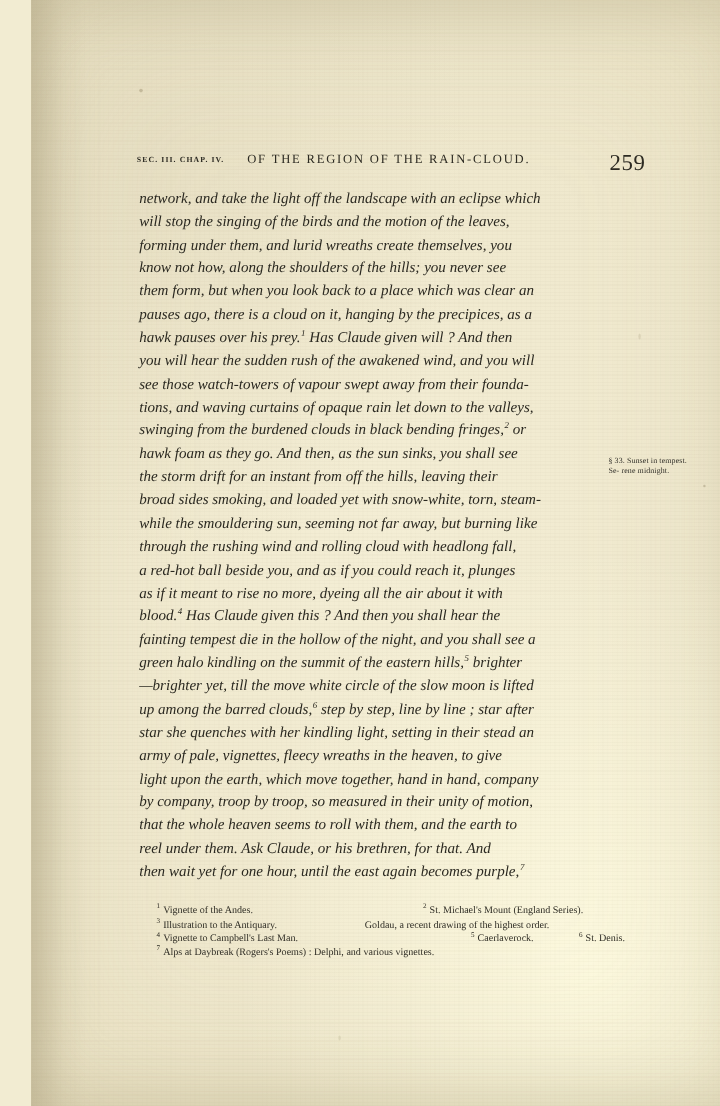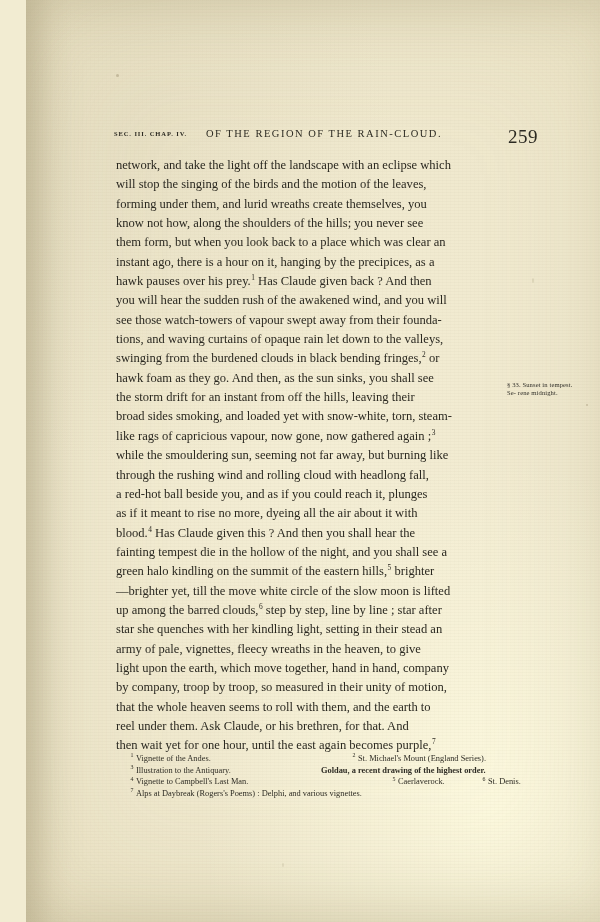"network, and take the light" .ln { font-style: none -> italic }
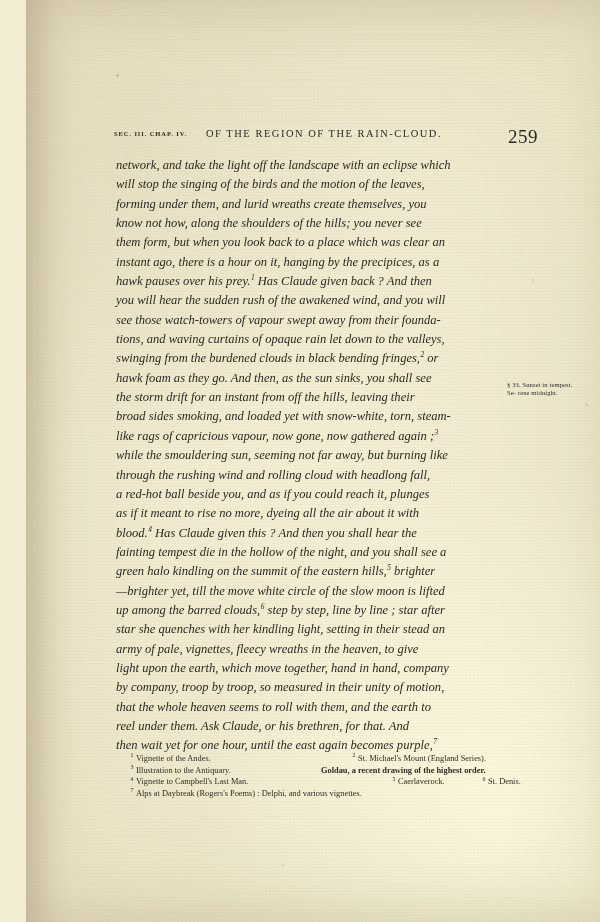"instant ago, there is a" span.ln { text: instant ago, there is a hour -> pauses ago, there is a cloud }
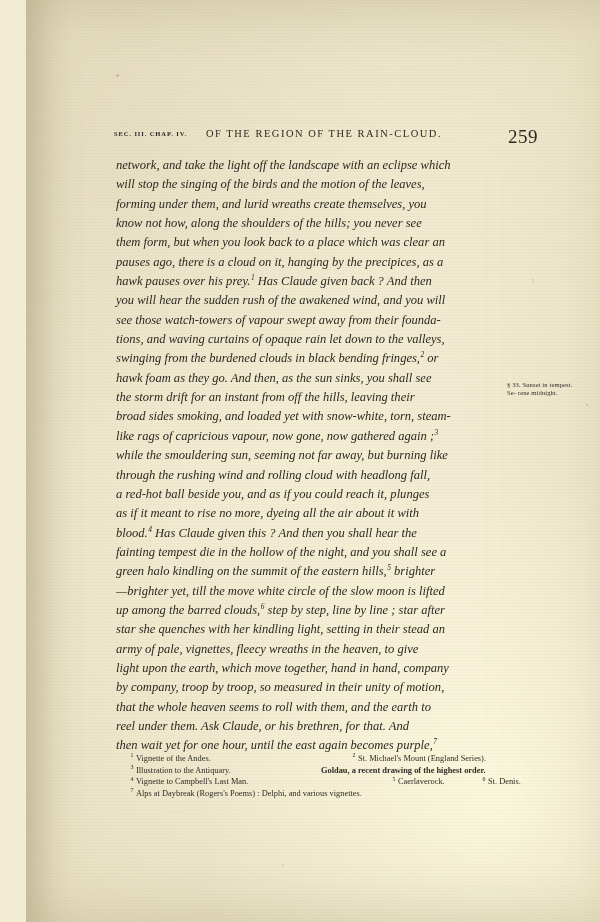"Has Claude given back ?" span { text: back -> will }
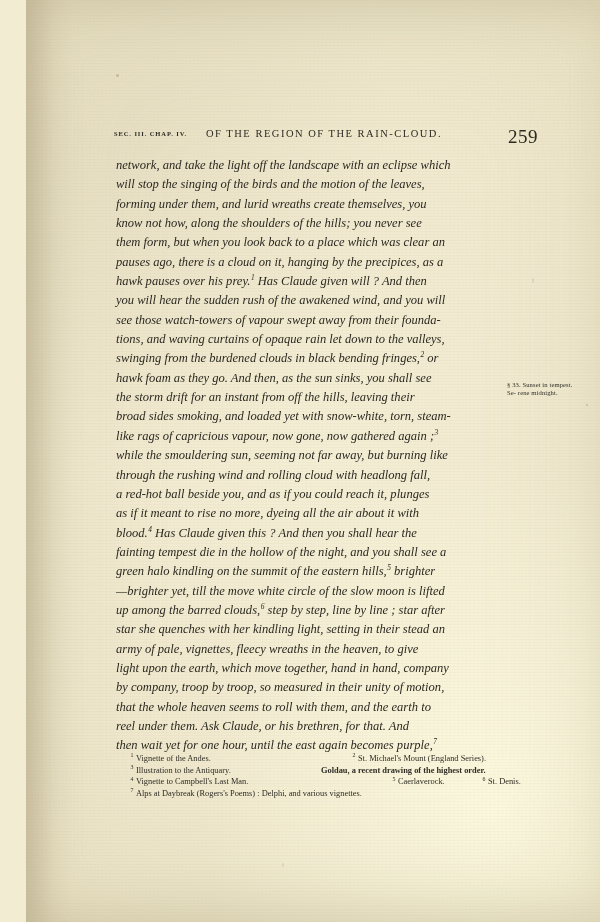"like rags of capricious vapour," span.ln { html: <span><span>like rags of capricious vapour, now gone, now gathered again ;</span><sup>3</sup></span> -> none }
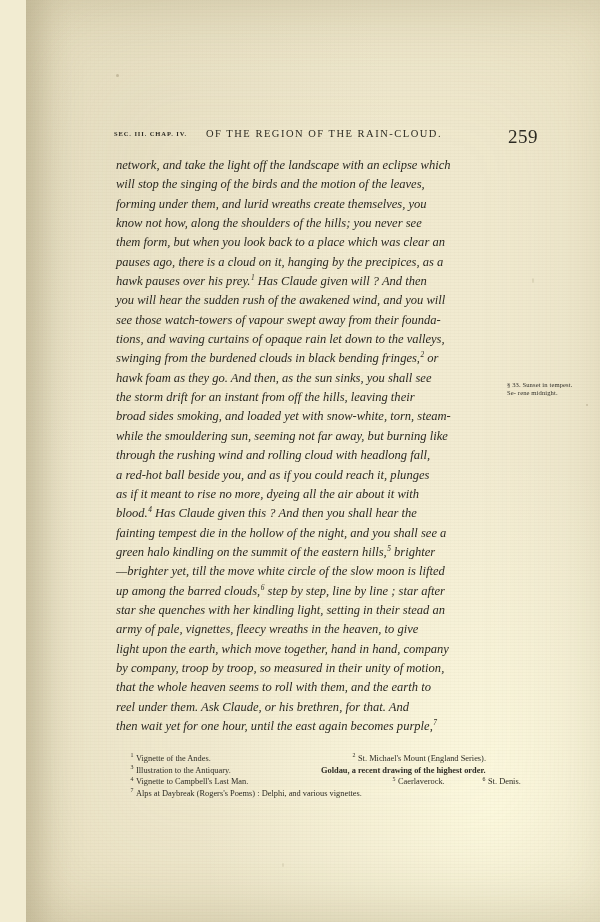"Goldau, a recent drawing of" .c2 { font-weight: bold -> none; left: 191px -> 174px }
